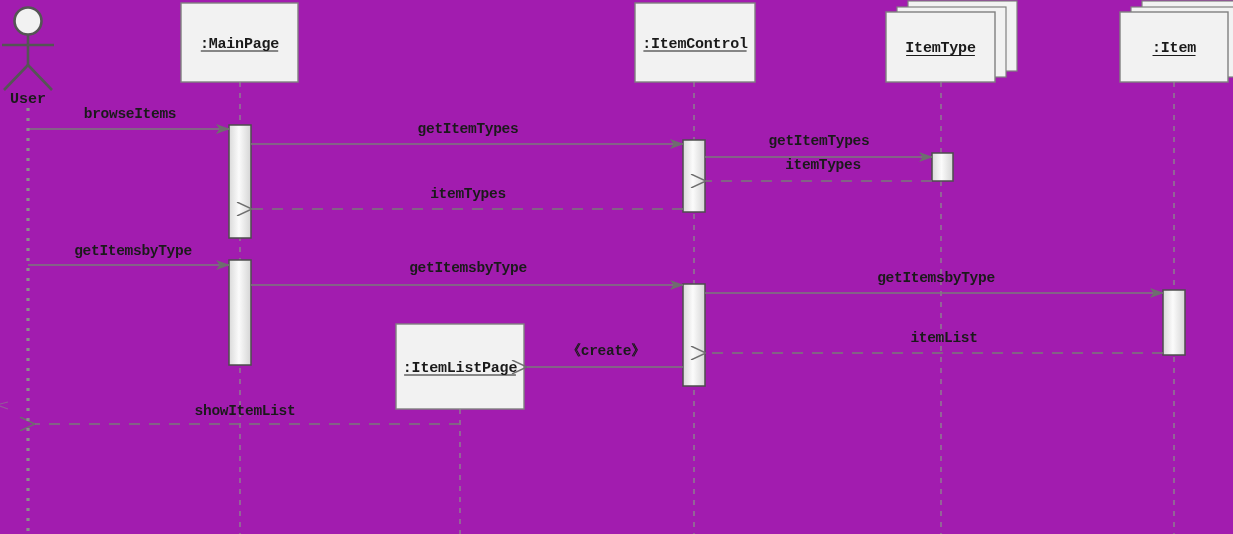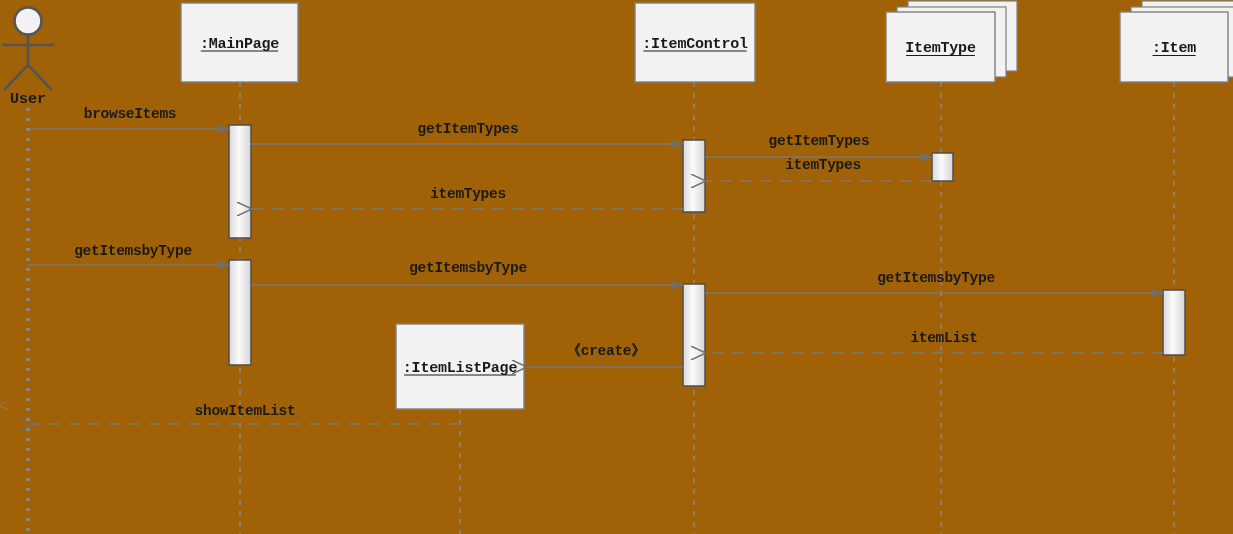":MainPage" #canvas { background: #a16207 -> #a21caf }
